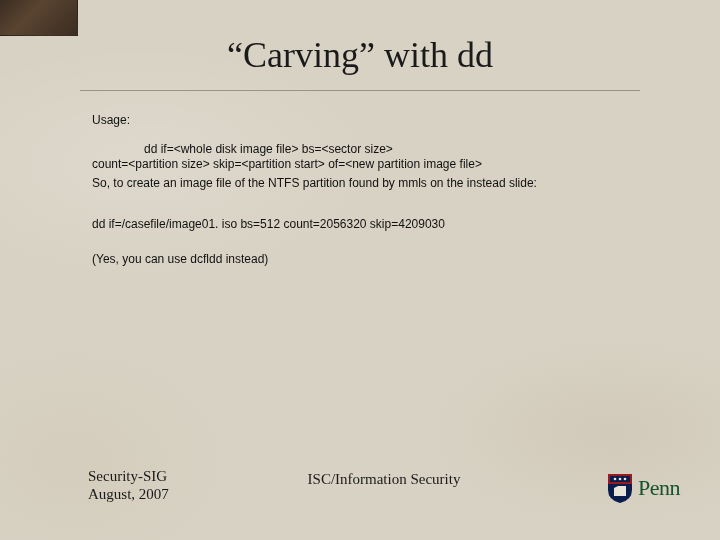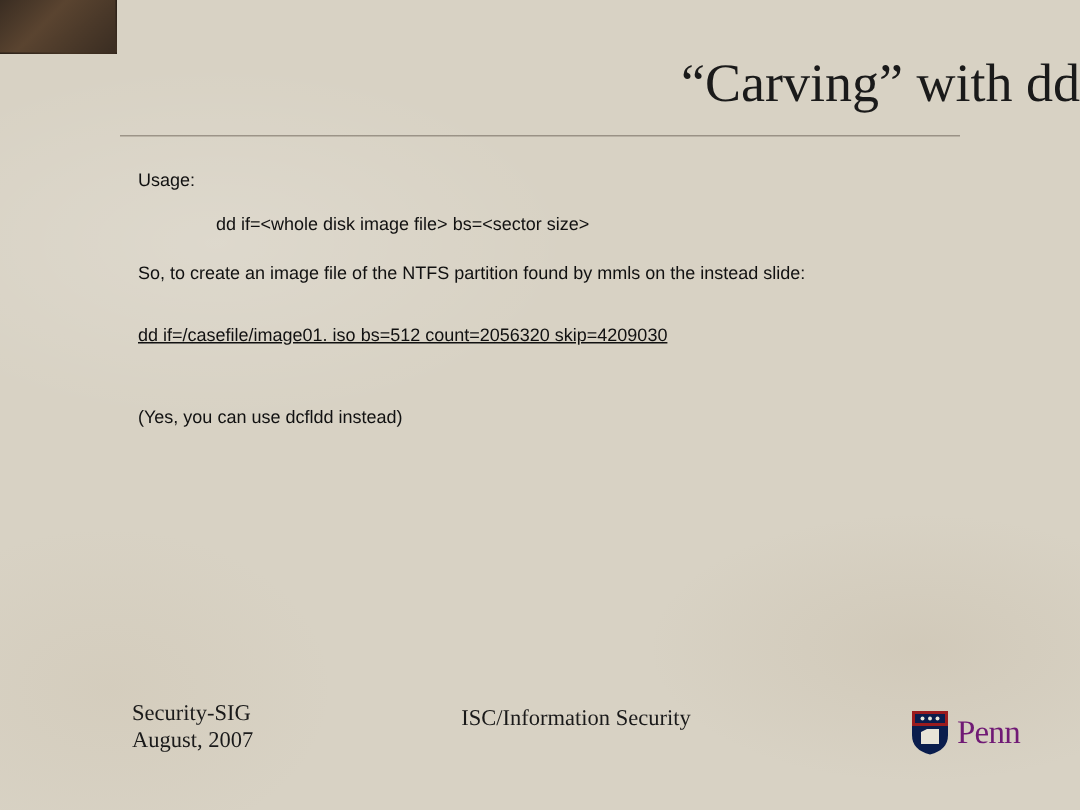"“Carving” with dd" .title { text-align: right -> none }
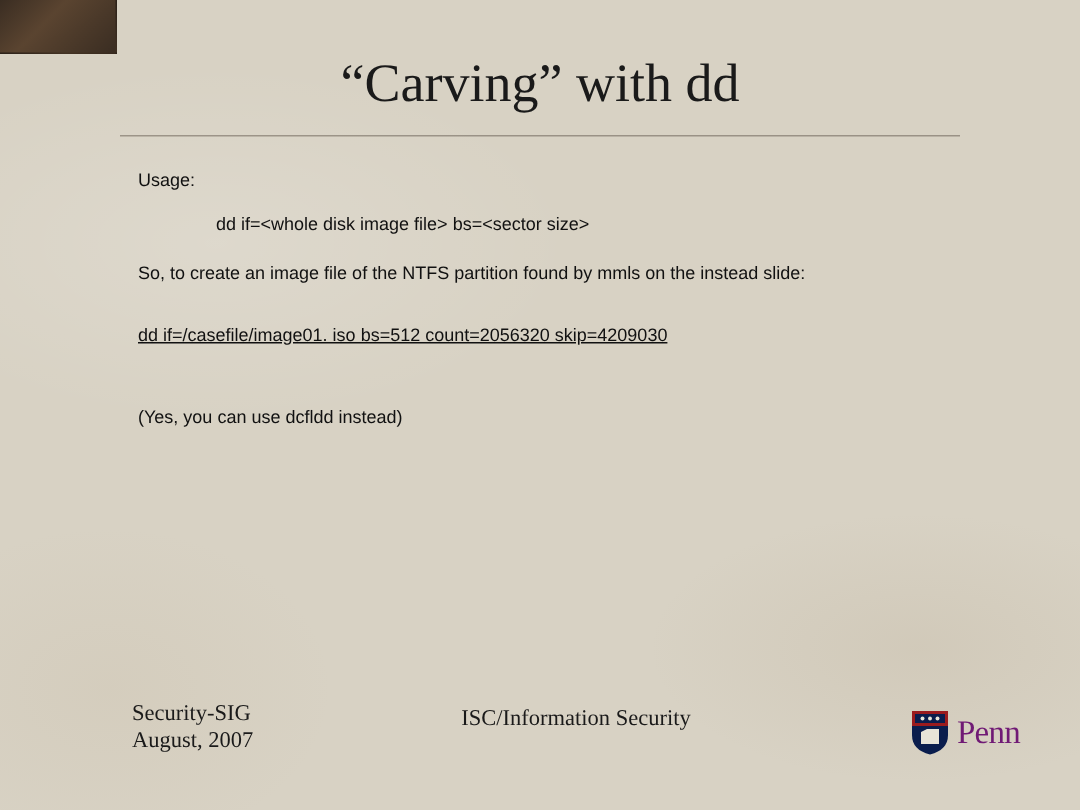"dd if=<whole disk image file>" .usage-block { margin-bottom: 18px -> 4px }
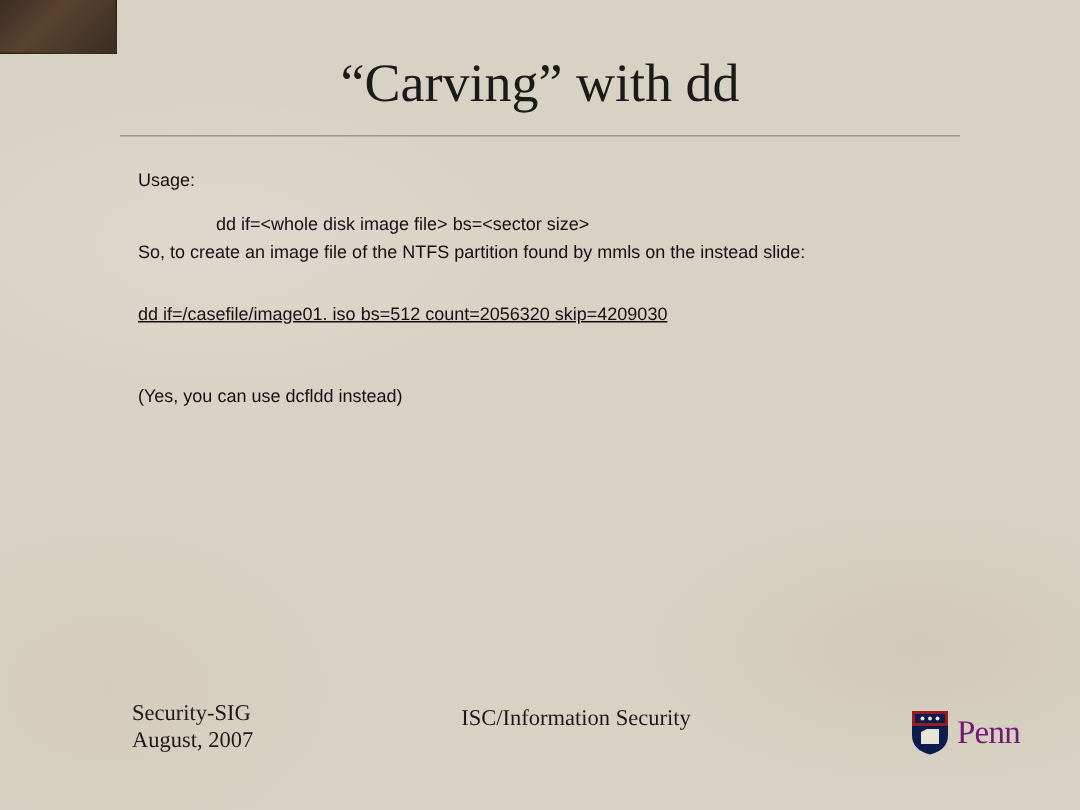"count=<partition size> skip=<partition" span.cmd-cont { html: none -> <span>count=&lt;partition size&gt; skip=&lt;partition start&gt; of=&lt;new partition image file&gt;</span> }
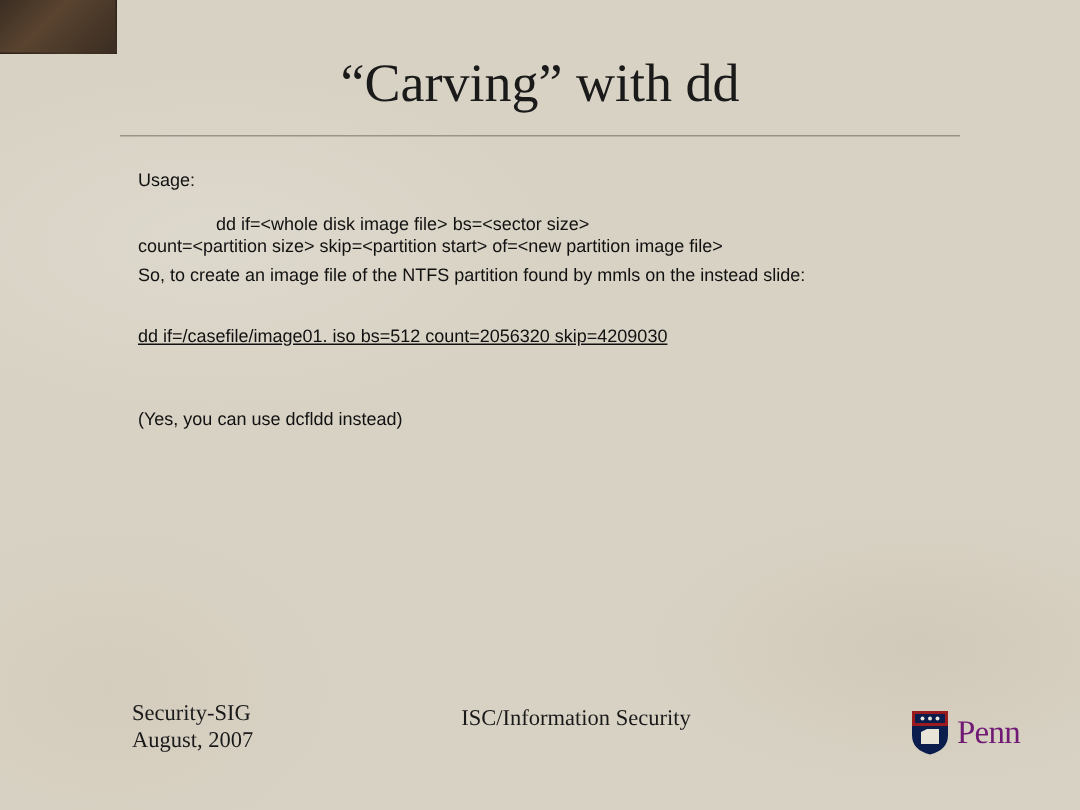"dd if=/casefile/image01. iso bs=512" .spaced-top { text-decoration: underline -> none }
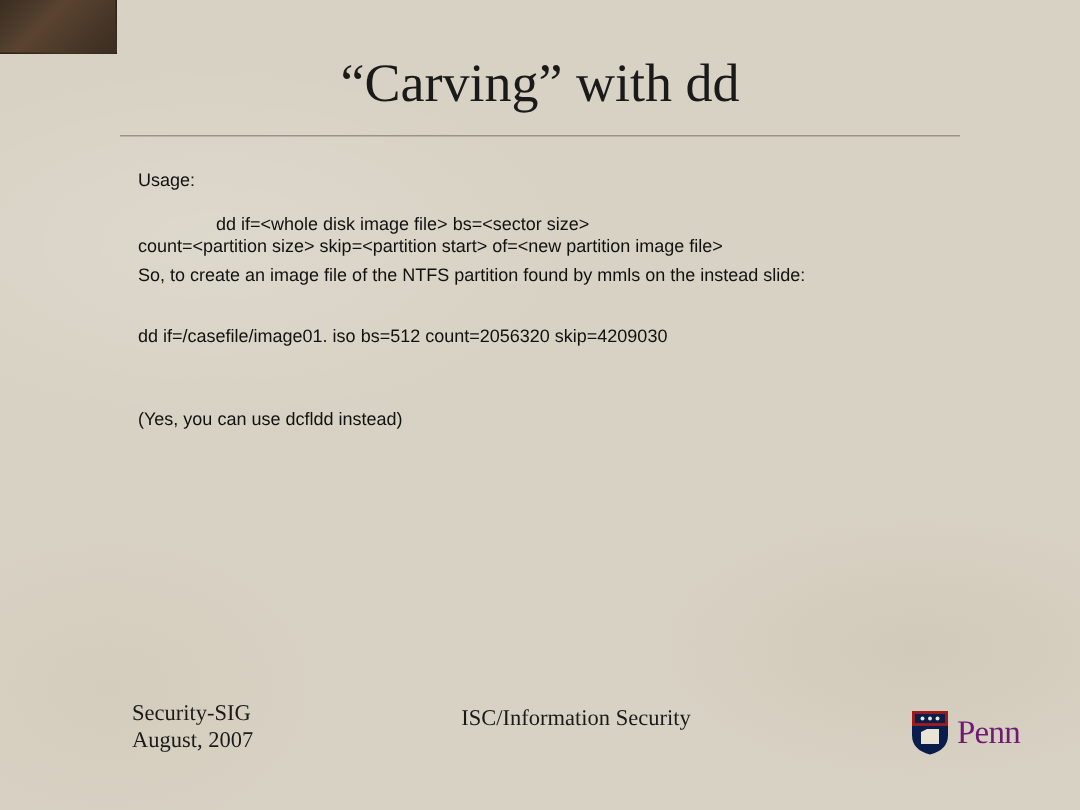"(Yes, you can use dcfldd" .aside { margin-top: 40px -> 20px }
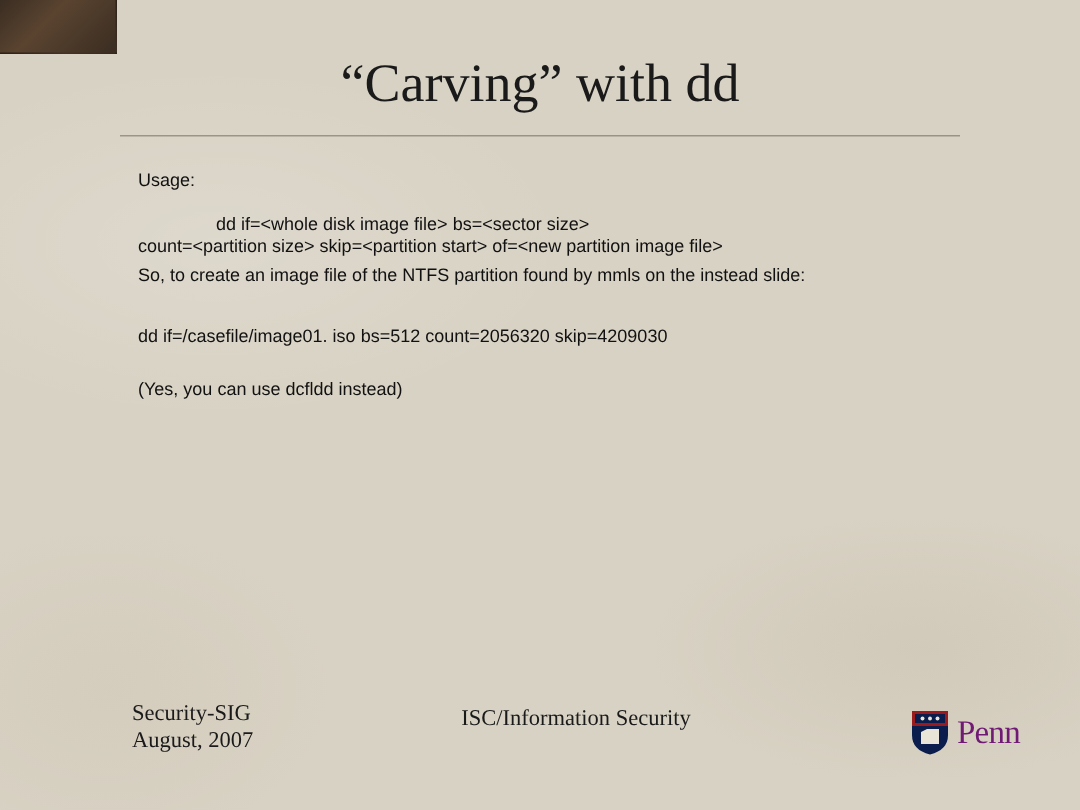"Penn" .penn-text { color: #701a75 -> #14532d }
